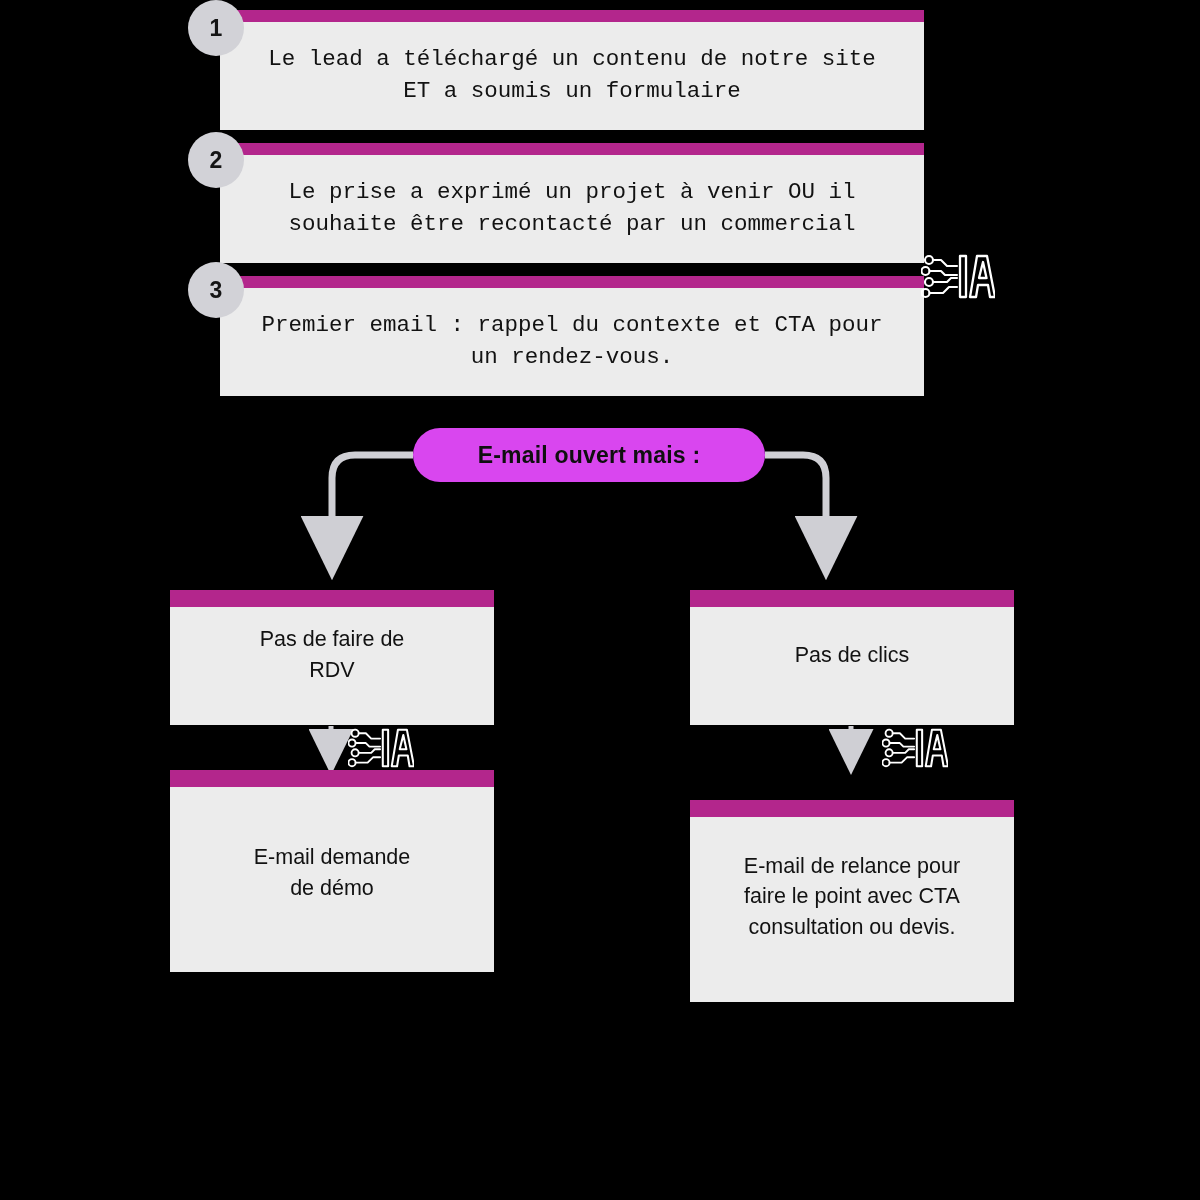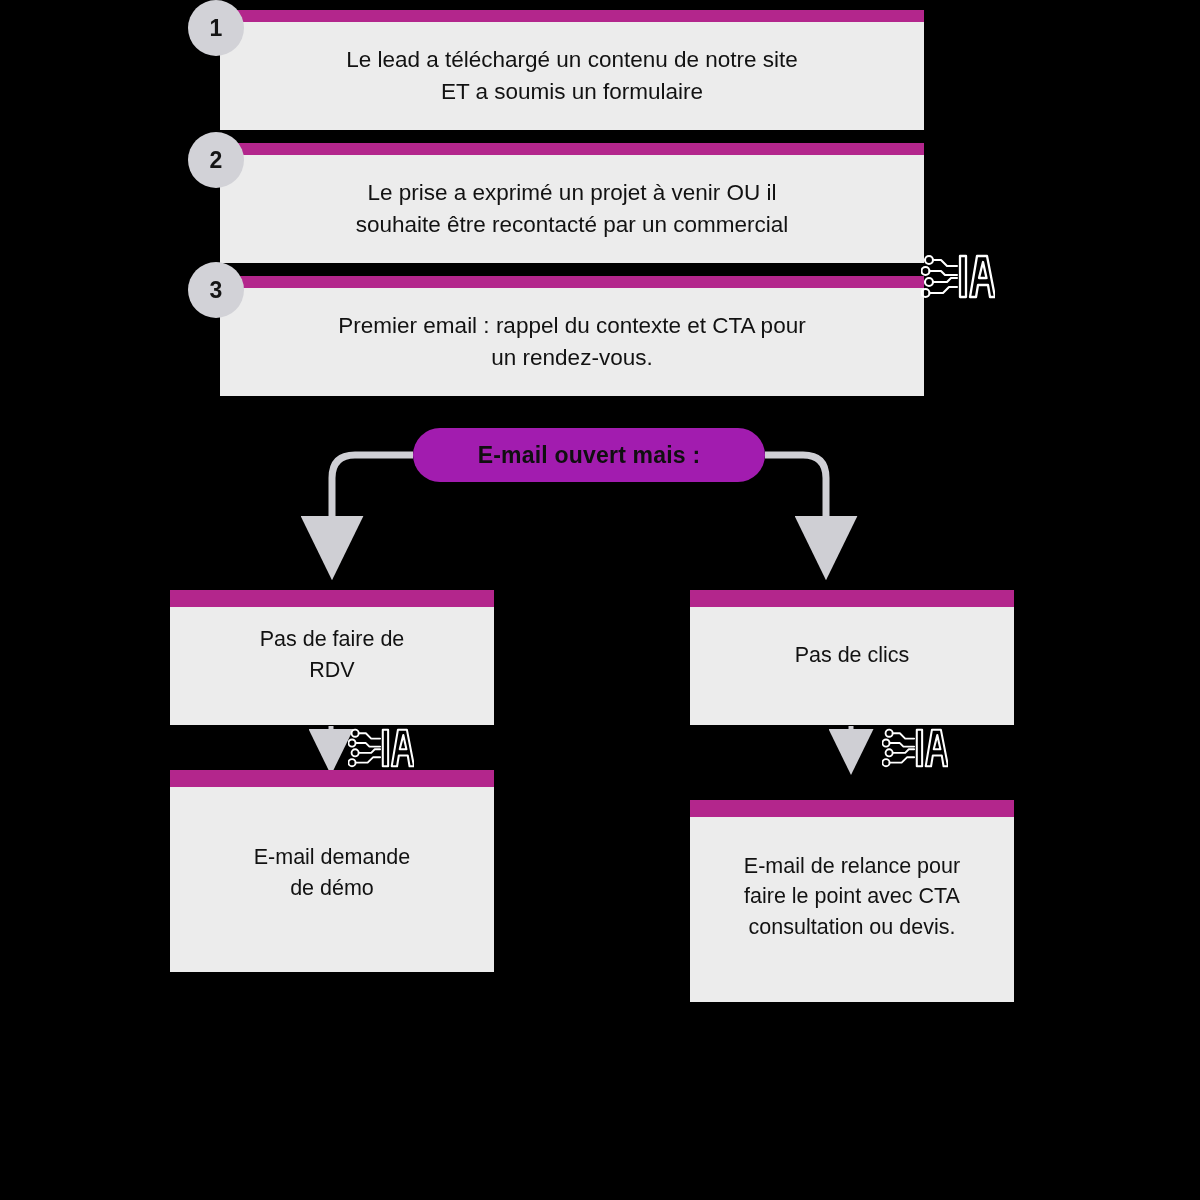"Le lead a téléchargé un" .card.top { font-family: none -> Liberation Mono, monospace }
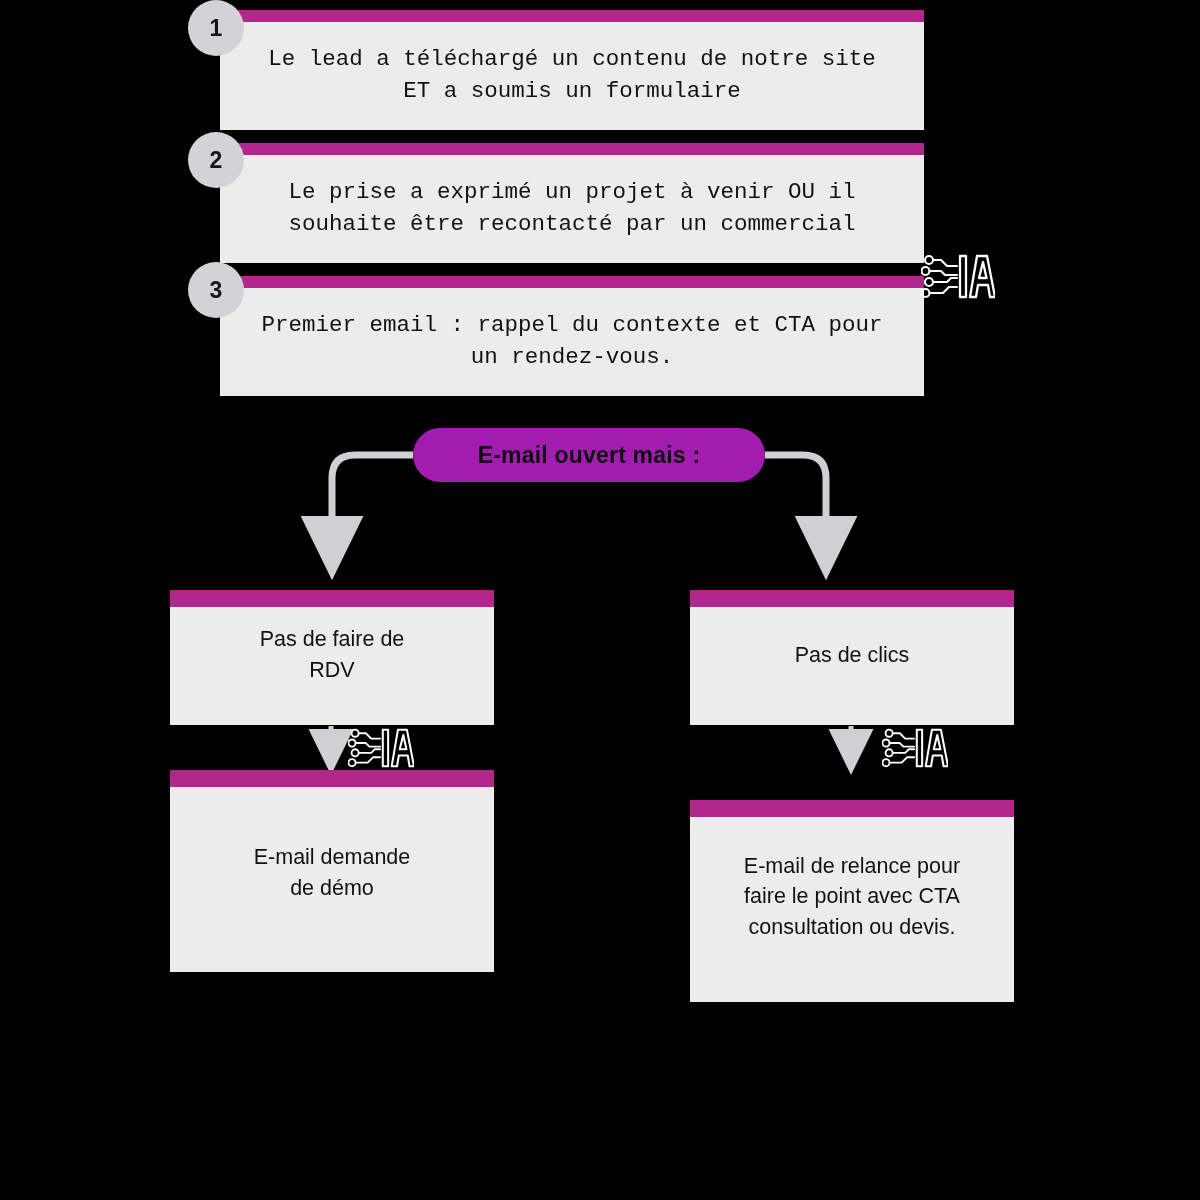"E-mail ouvert mais :" #condition-pill { background: #a21caf -> #d946ef }
